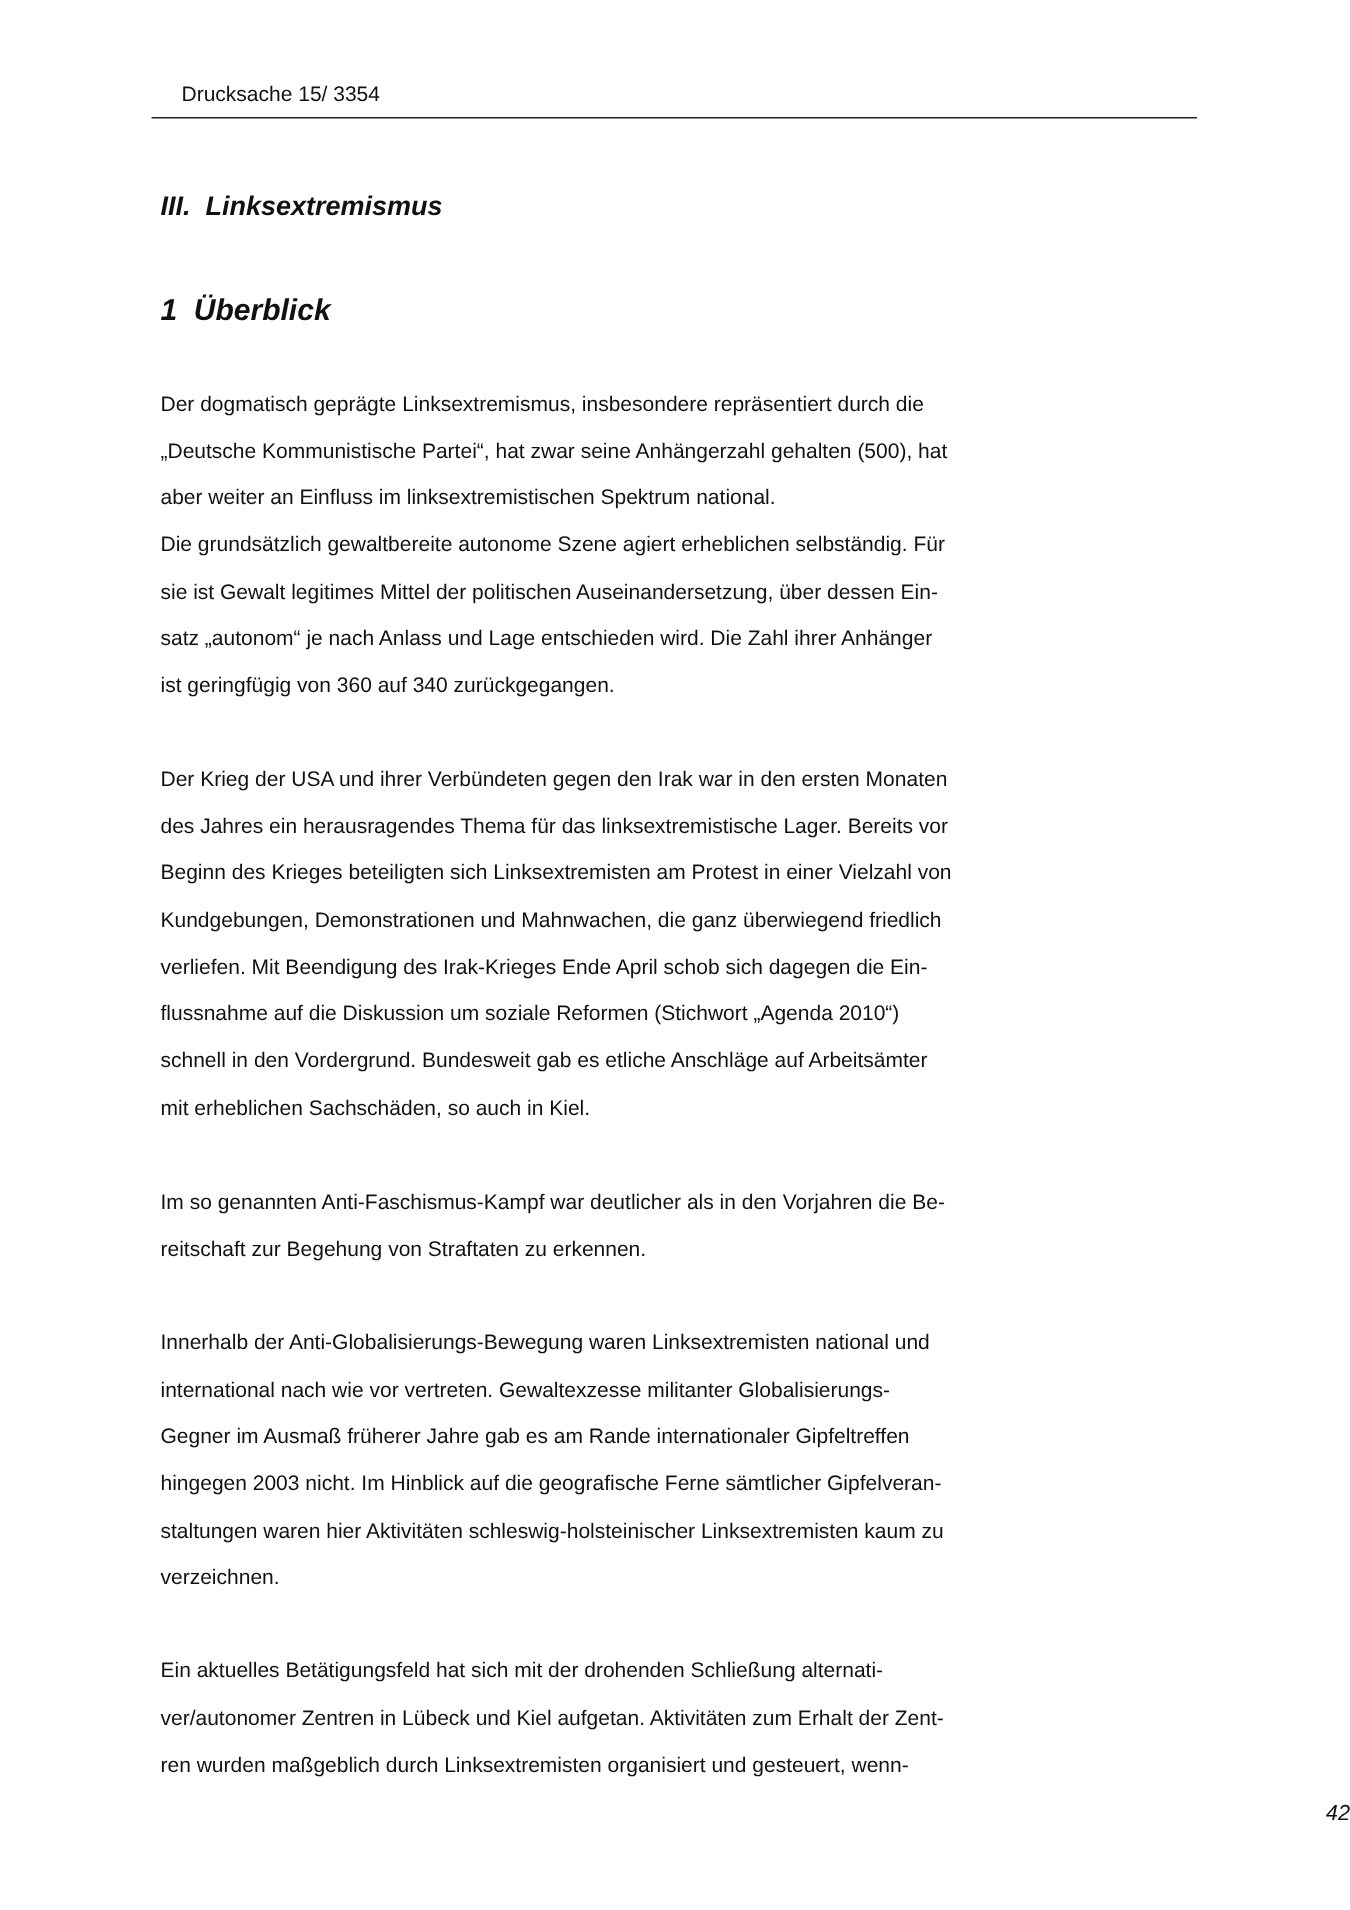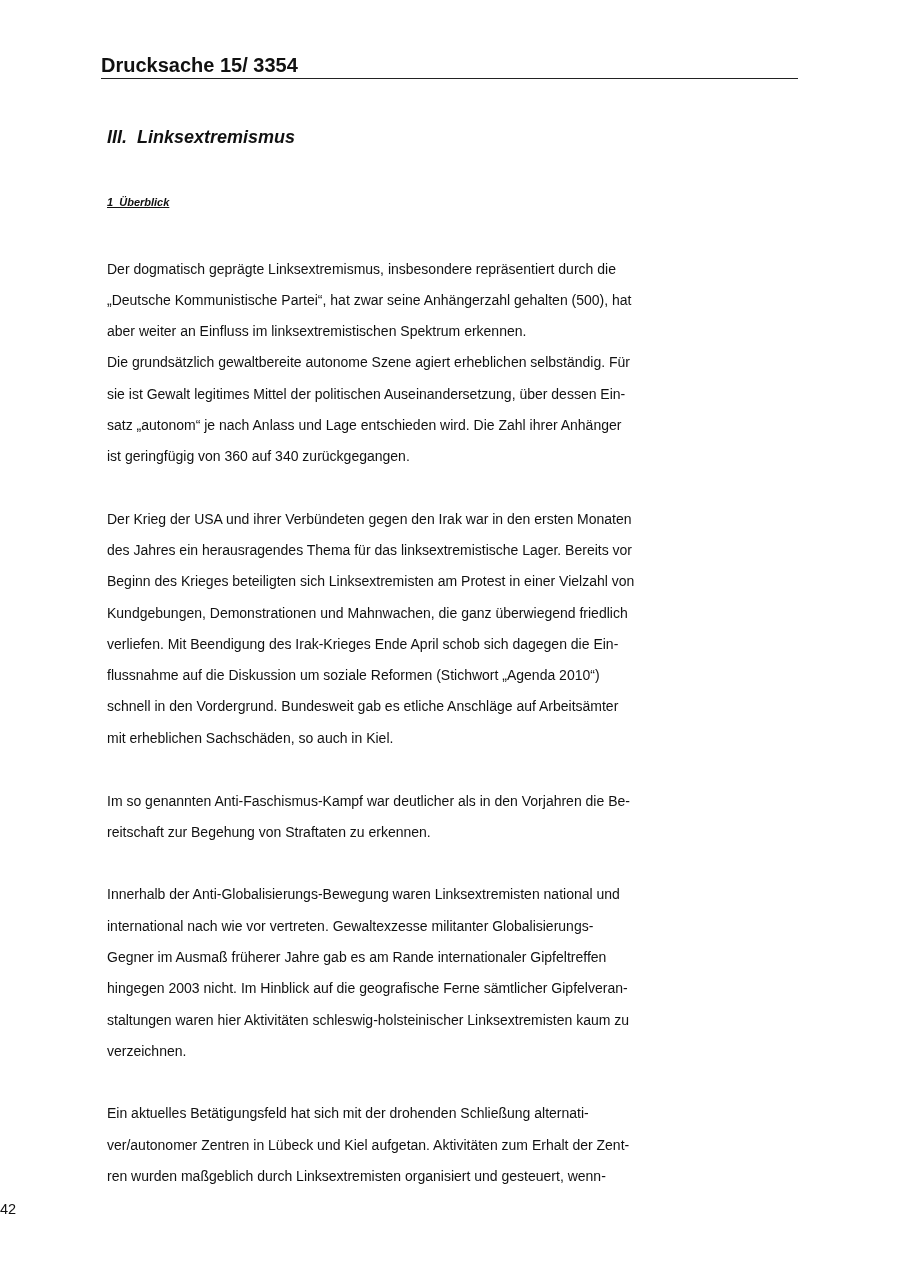"Drucksache 15/ 3354" .hdr-left { font-size: 20px -> 14px; font-weight: bold -> normal; left: 0 -> 20px }
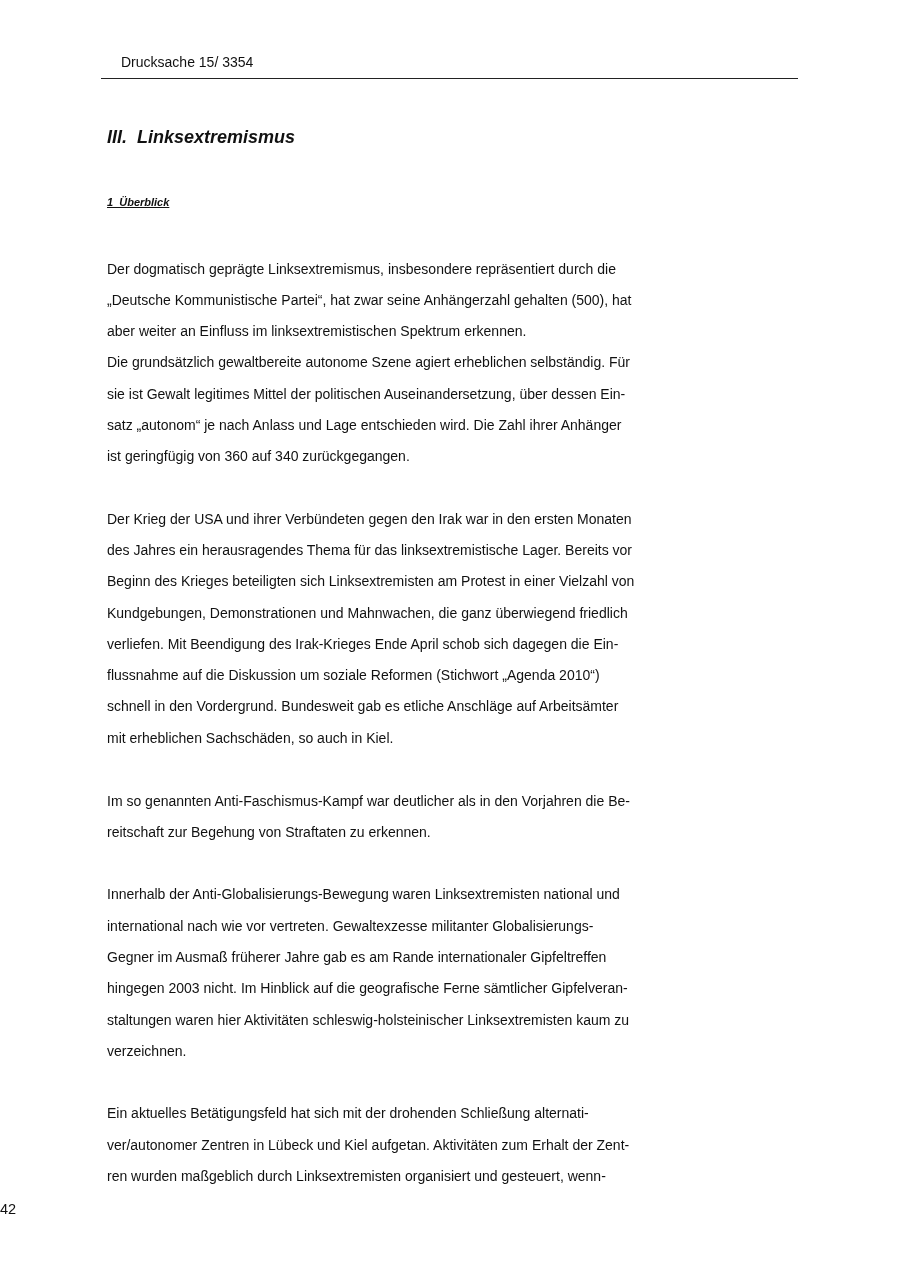"1 Überblick" .h2 { font-size: 11px -> 20px; text-decoration: underline -> none }
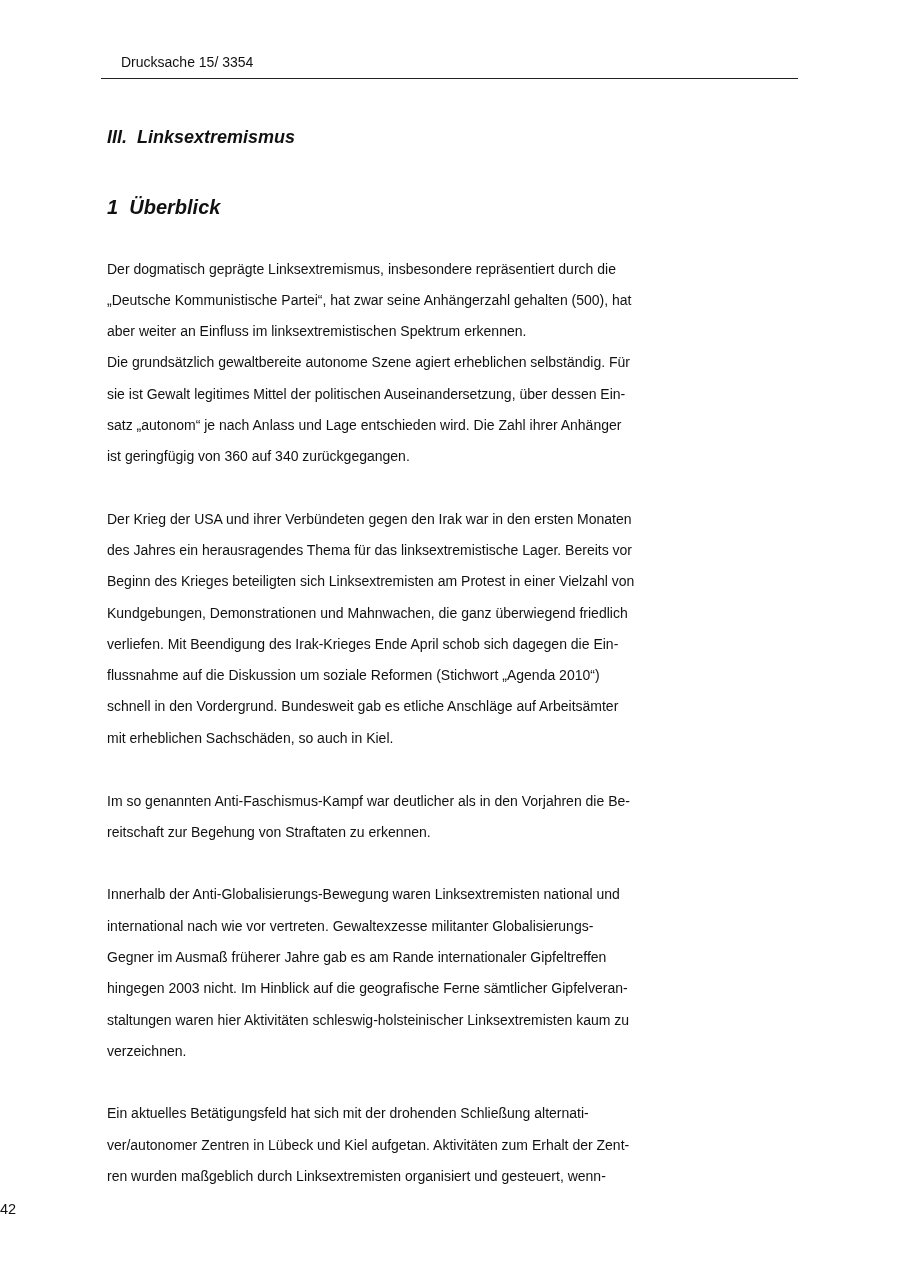"aber weiter an Einfluss im" div.line { text: erkennen -> national }
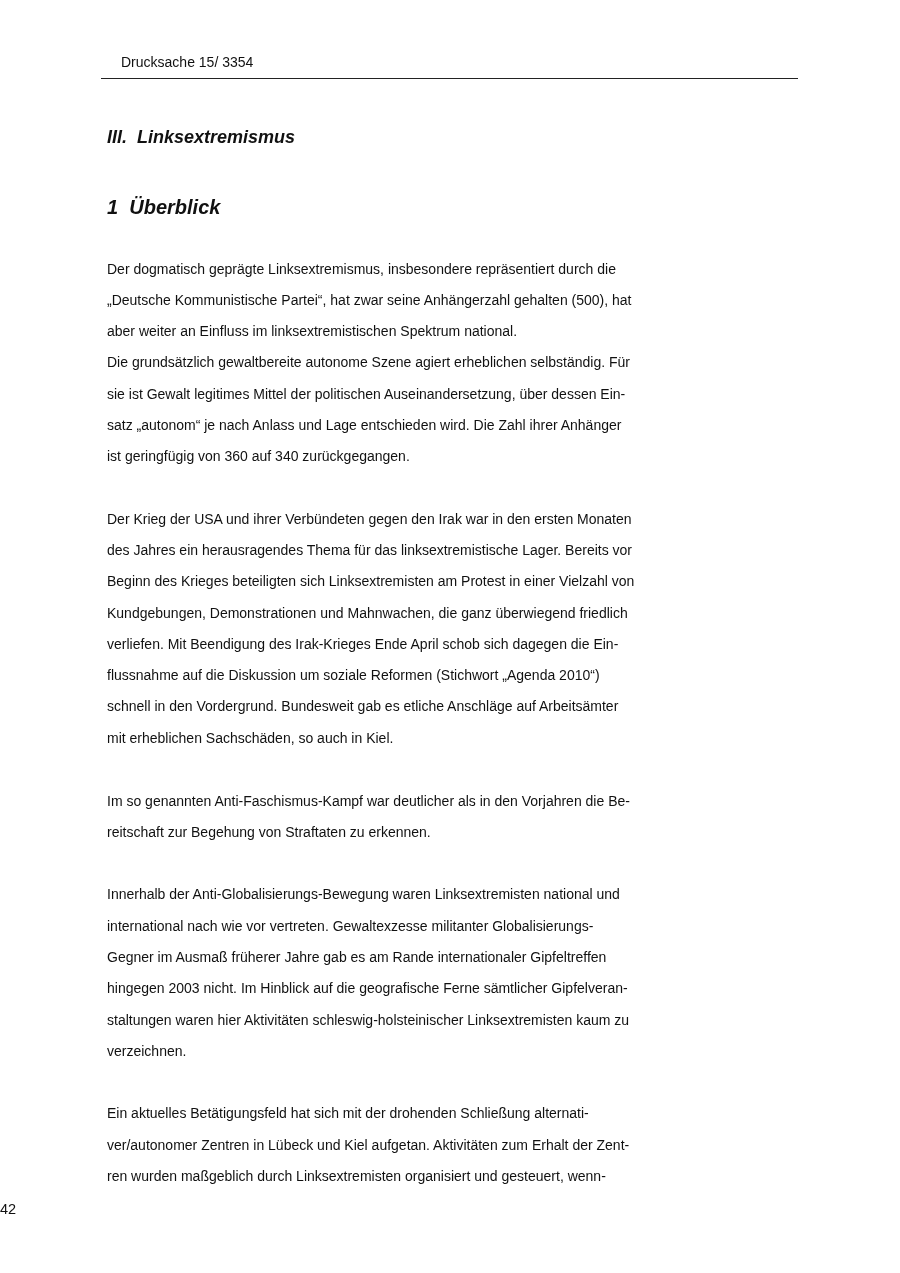"42" .pagenum { font-style: none -> italic; text-align: left -> right }
